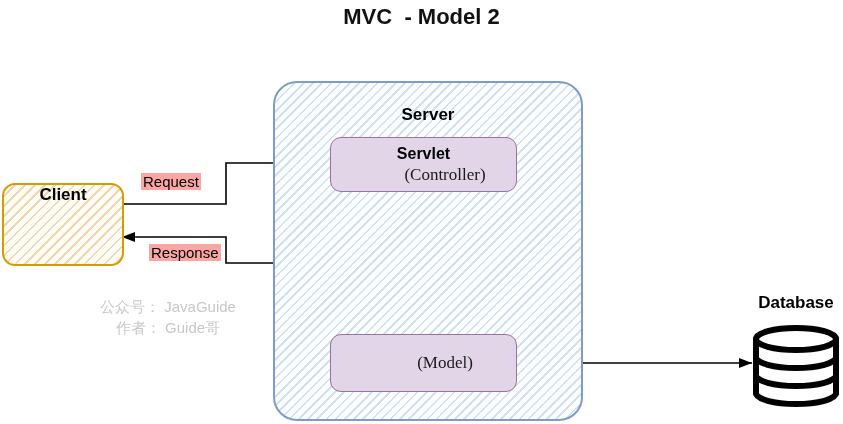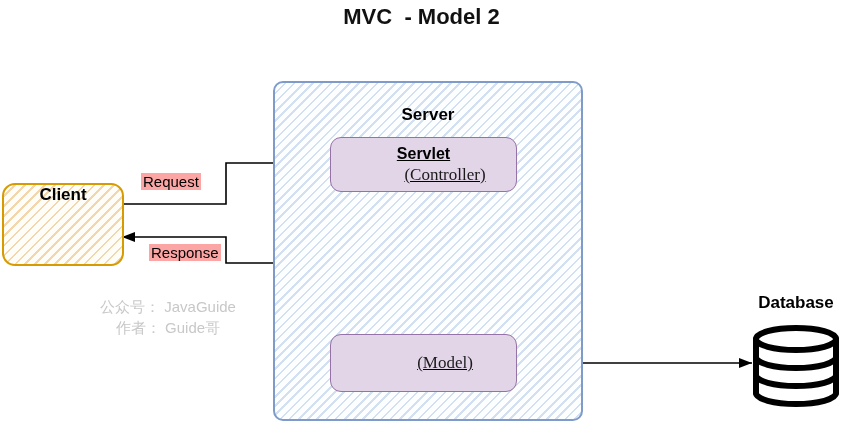"Server" .server { border-radius: 10px -> 24px }
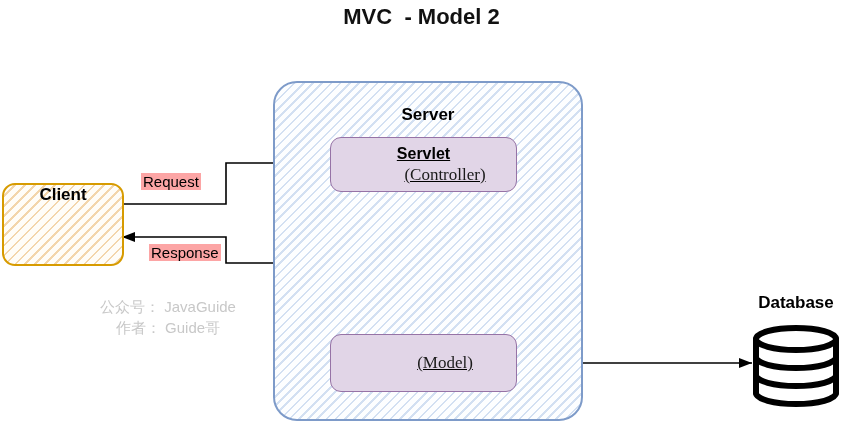"Servlet" .component { text-decoration: underline -> none }
